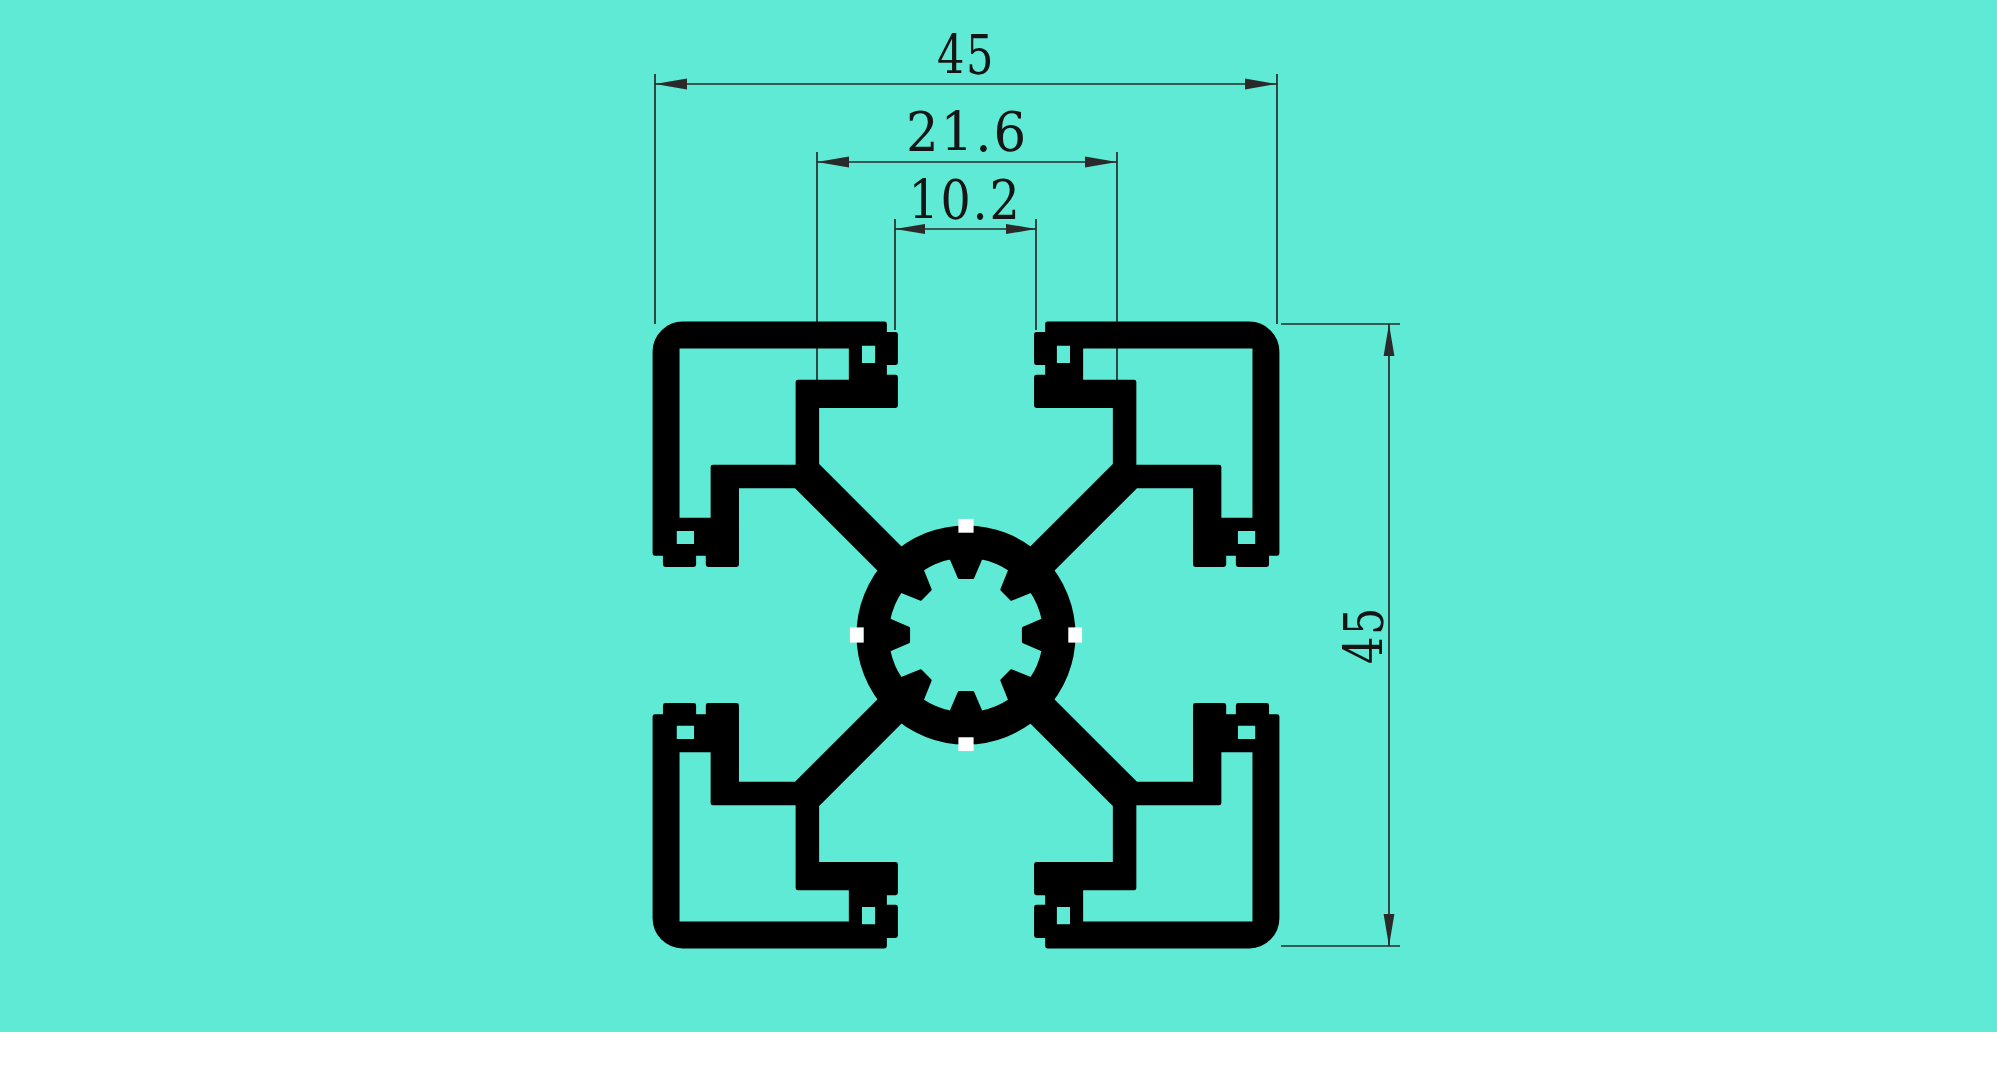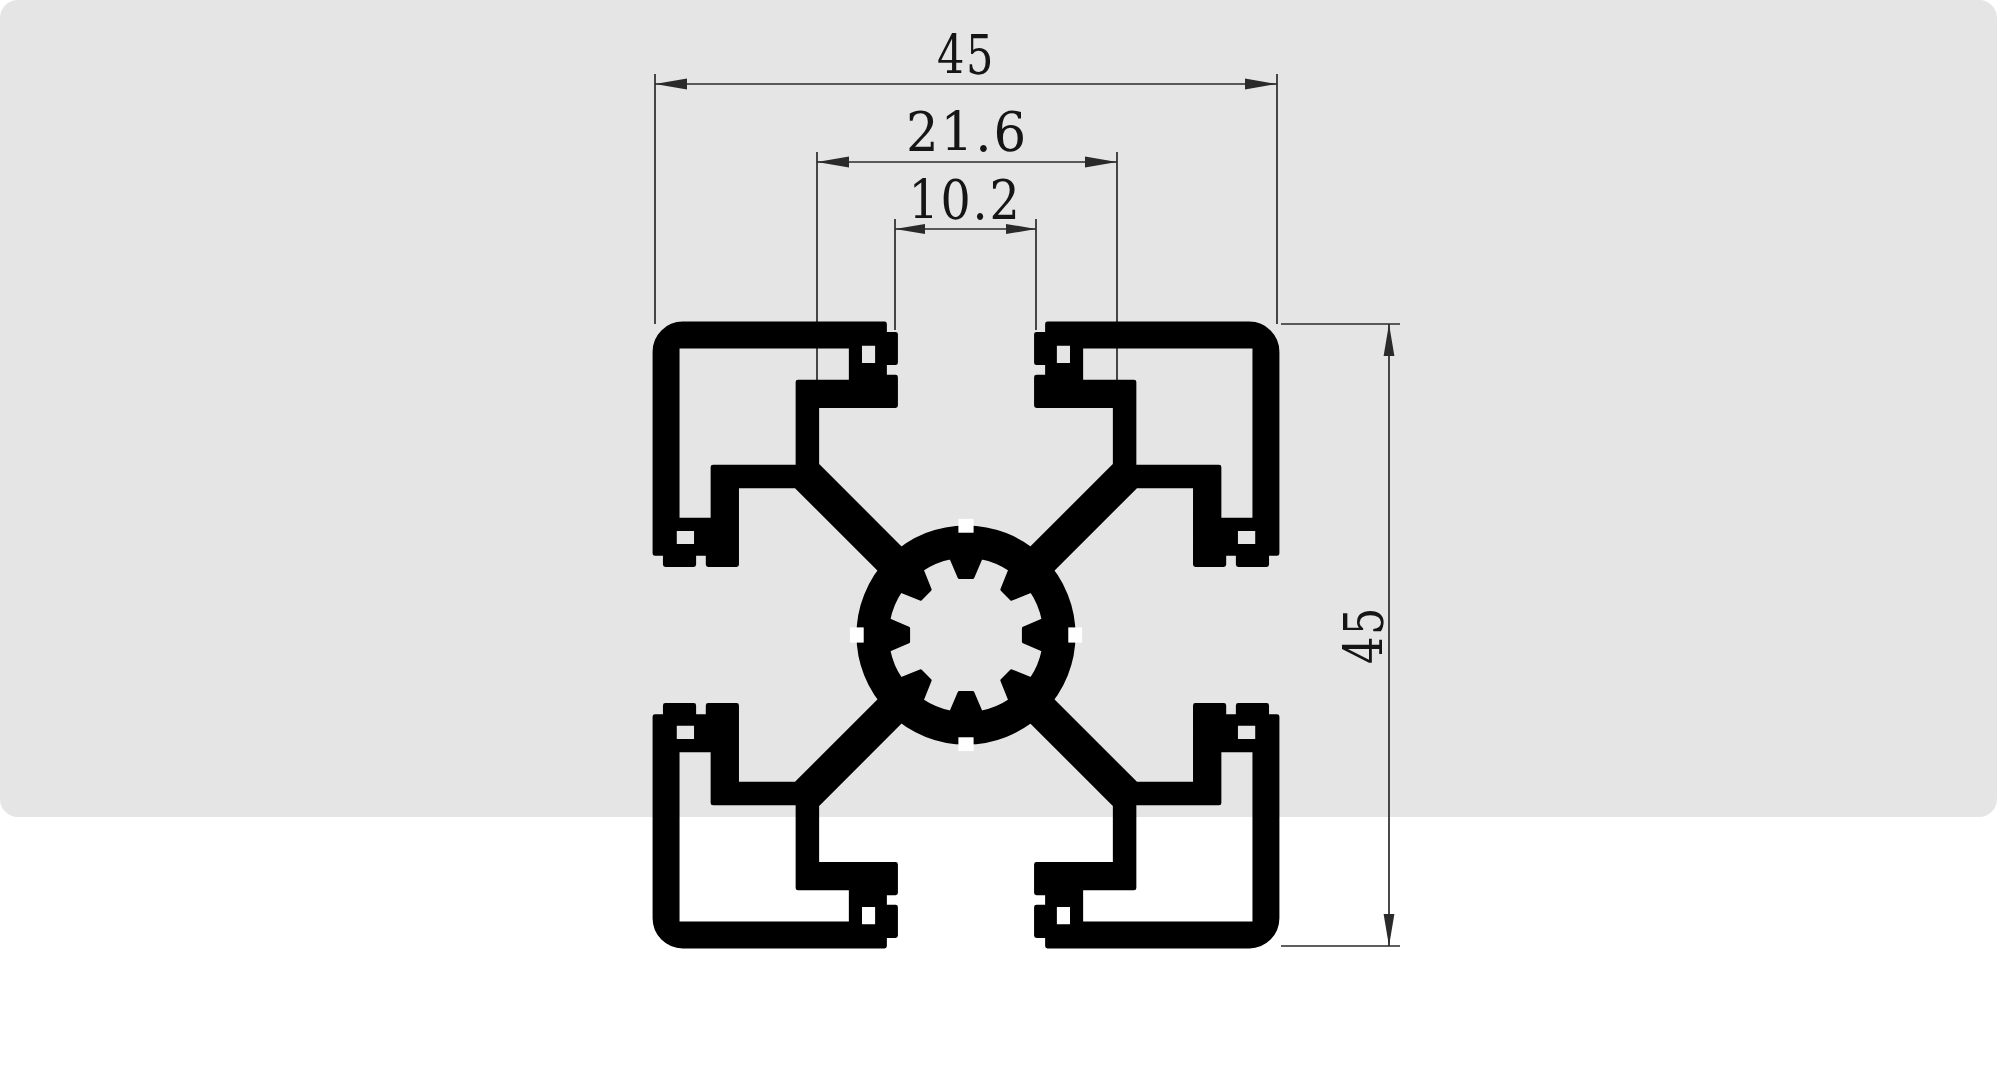"45" .canvas { background: #e5e5e5 -> #5eead4; border-radius: 18px -> none; height: 817px -> 1032px }
